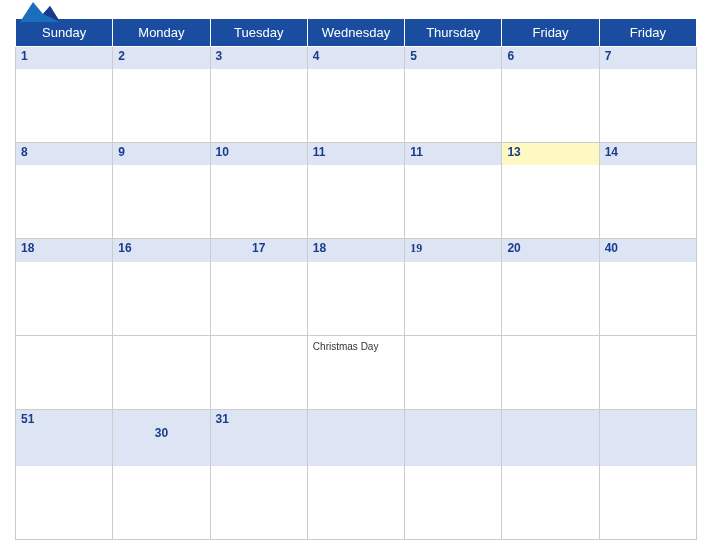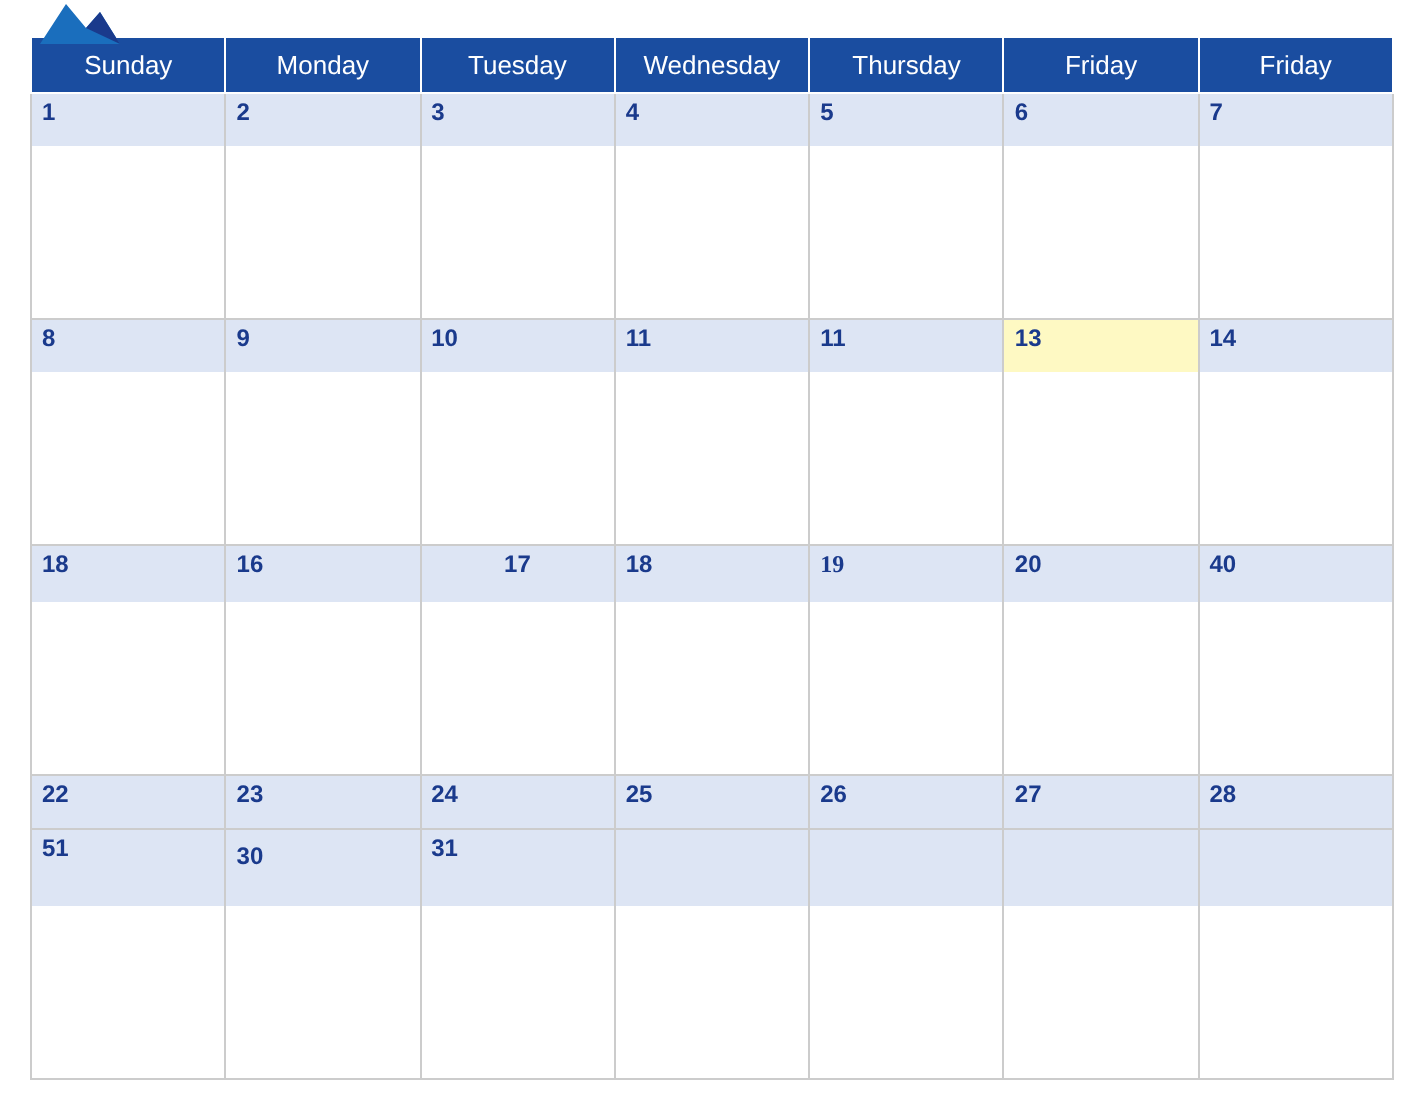"22" tr { html: <tr> <td> <span>22</span> </td> <td> <span>23</span> </td> <td> <span>24</span> </td> <td> <span>25</span> </td> <td> <span>26</span> </td> <td> <span>27</span> </td> <td> <span>28</span> </td> </tr> -> none }
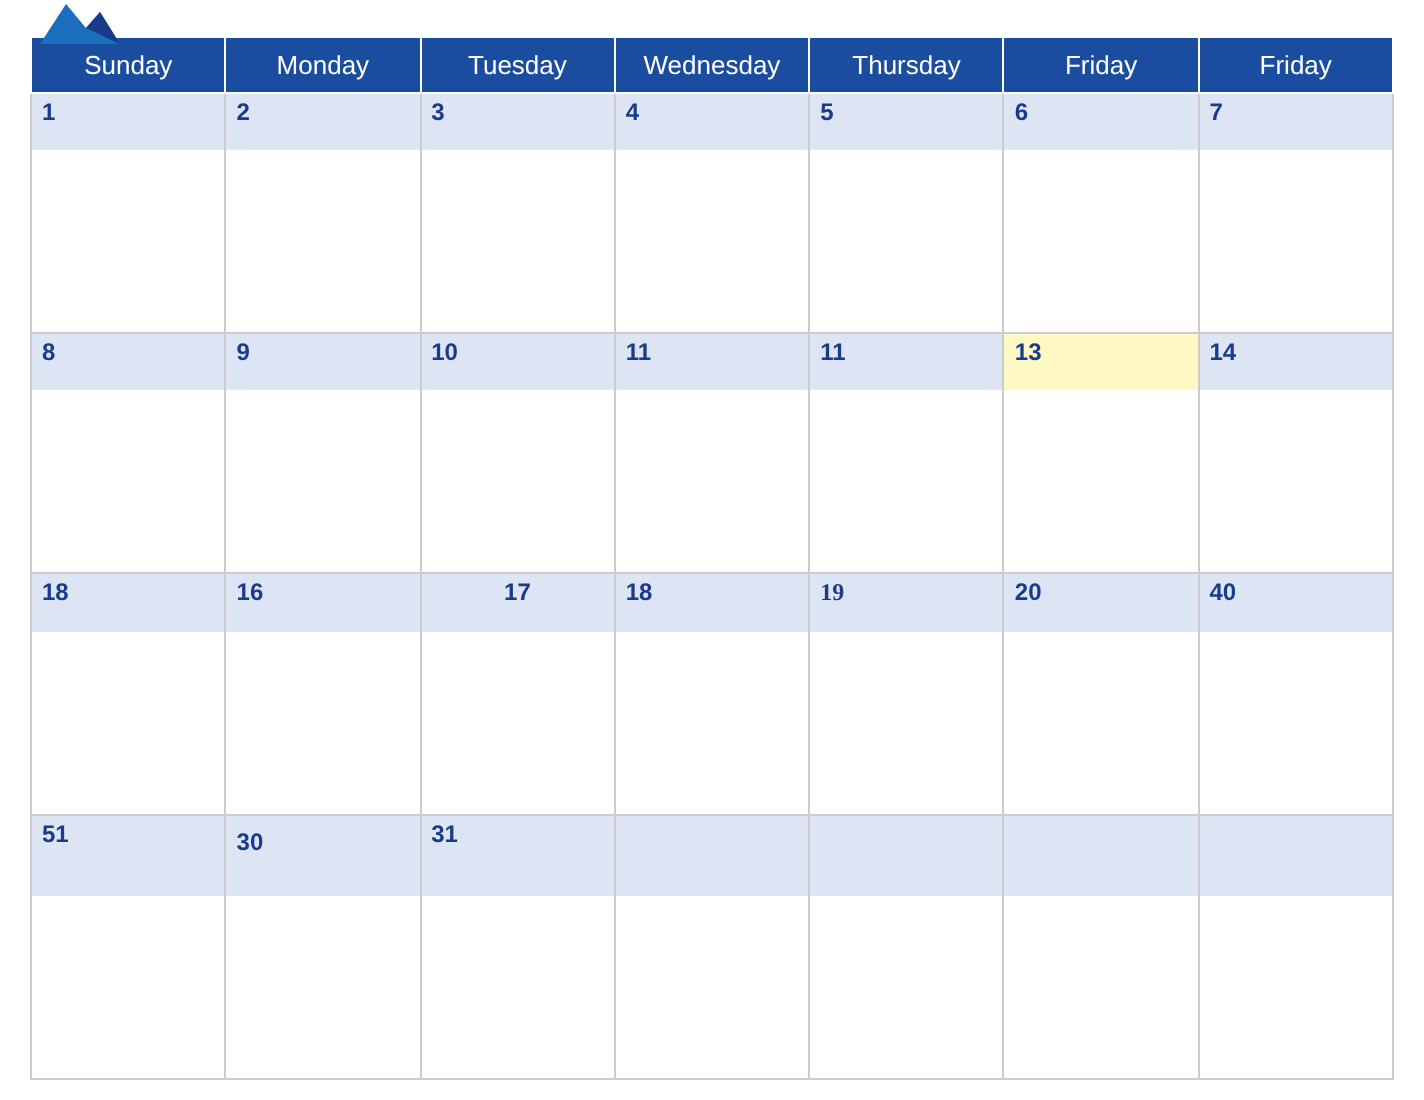"Christmas Day" tr.week-row { html: none -> <tr> <td></td> <td></td> <td></td> <td> <span>Christmas Day</span> </td> <td></td> <td></td> <td></td> </tr> }
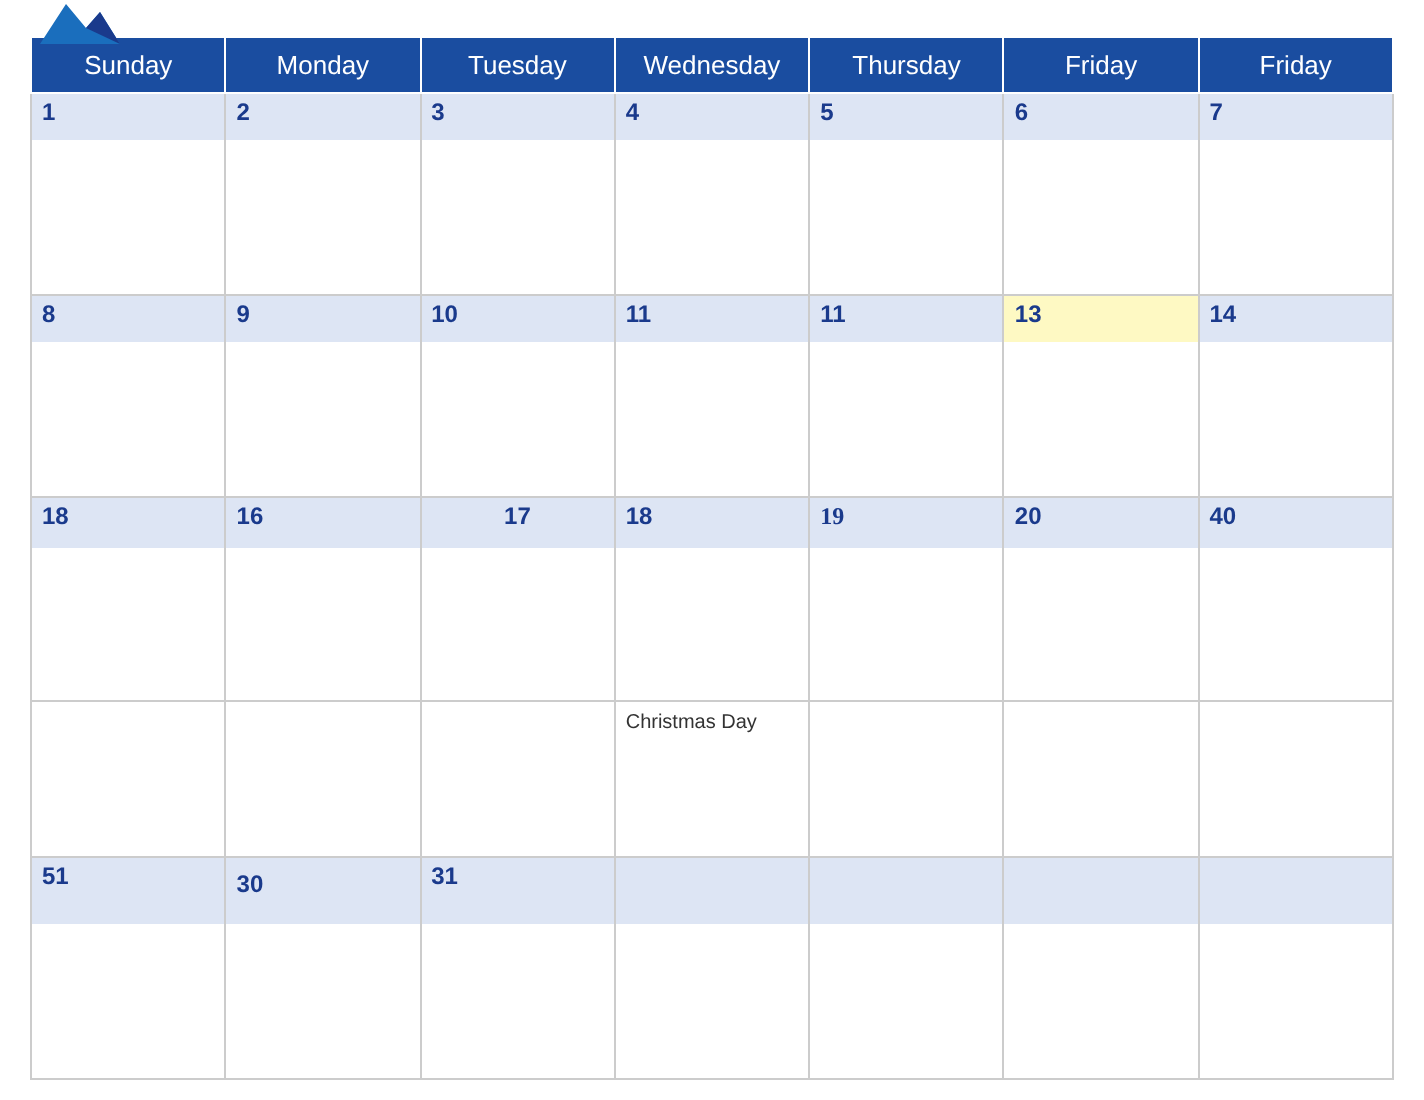"30" td { padding: 6px 5px -> 16px 5px; text-align: none -> center }
